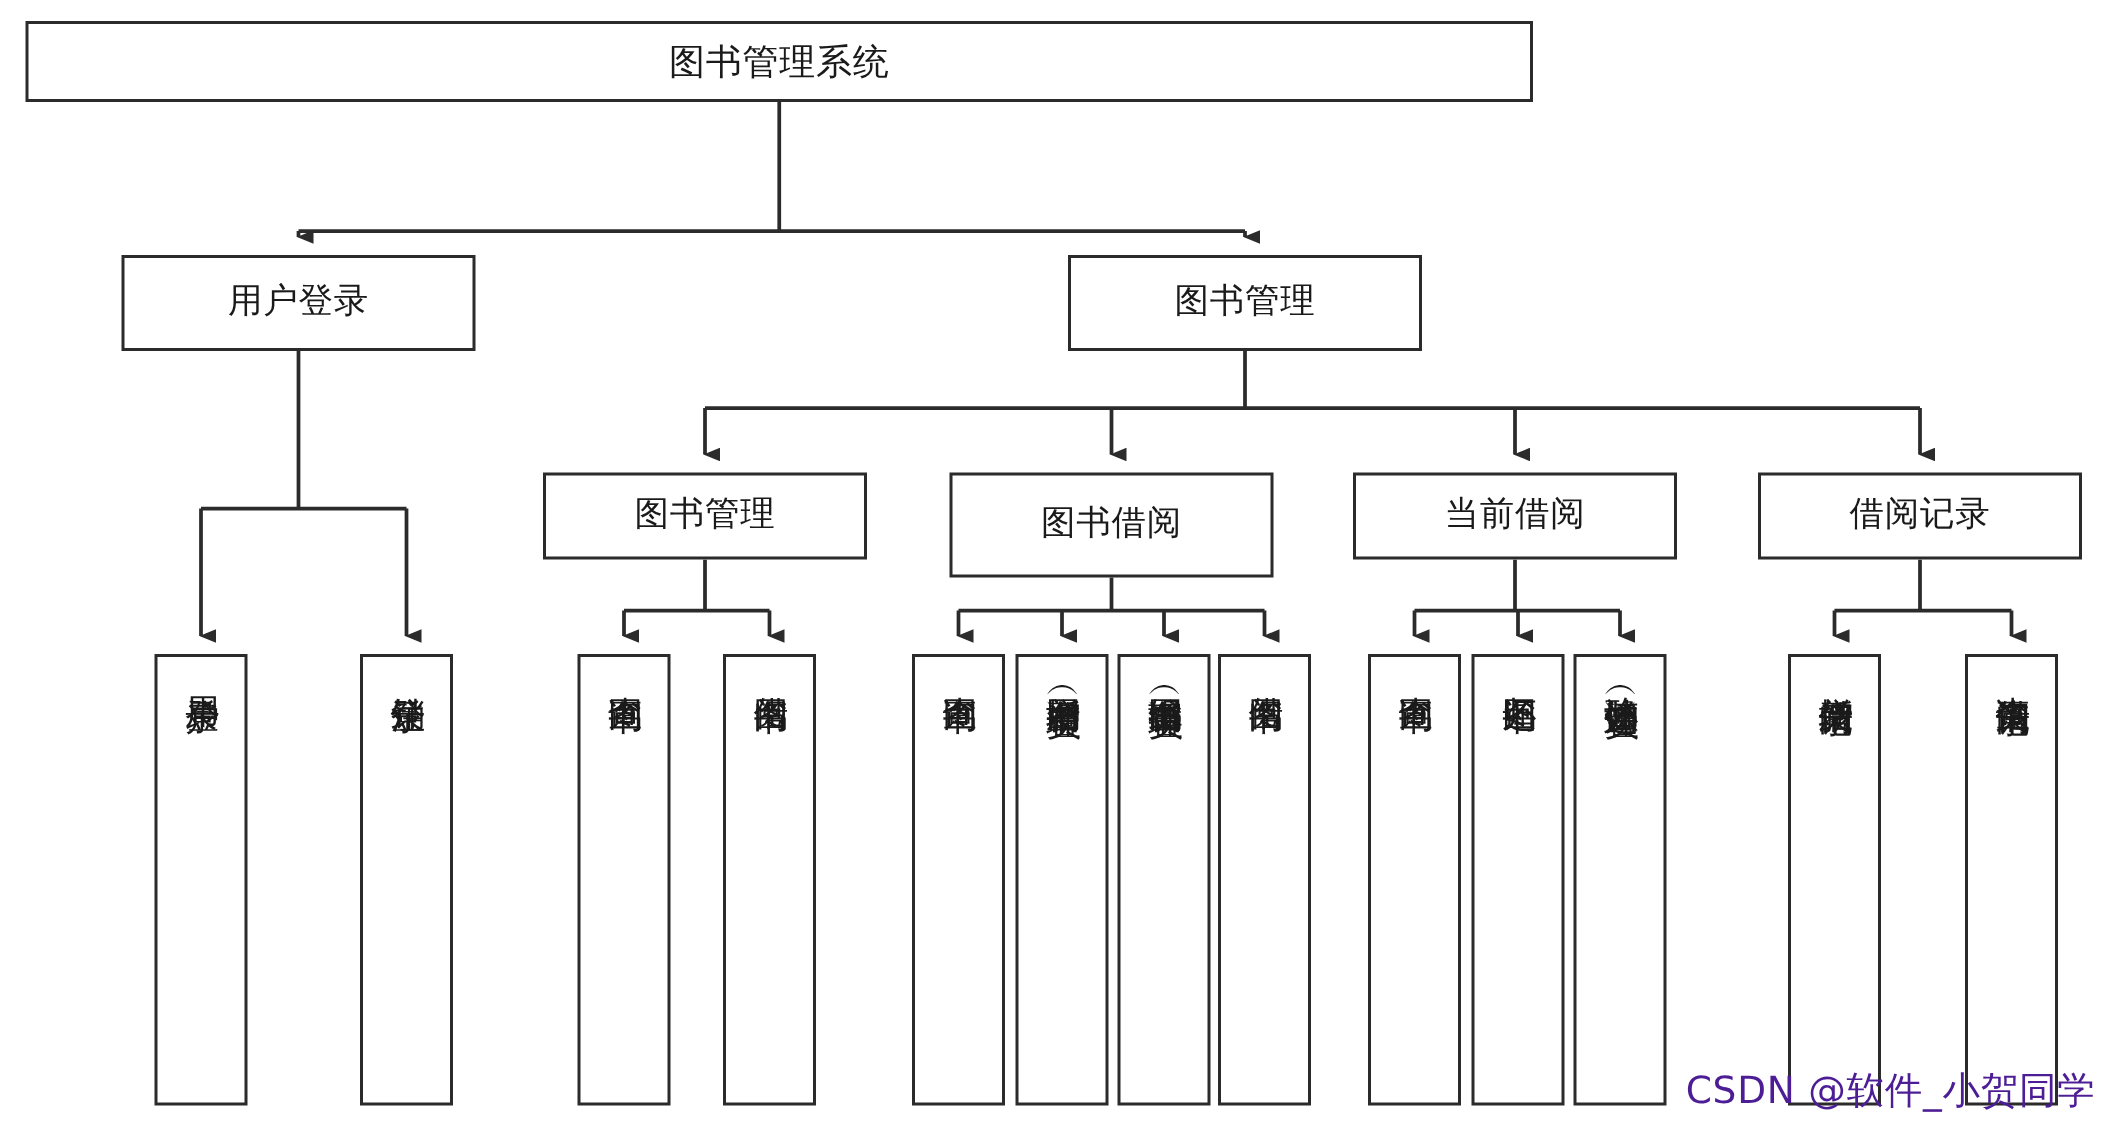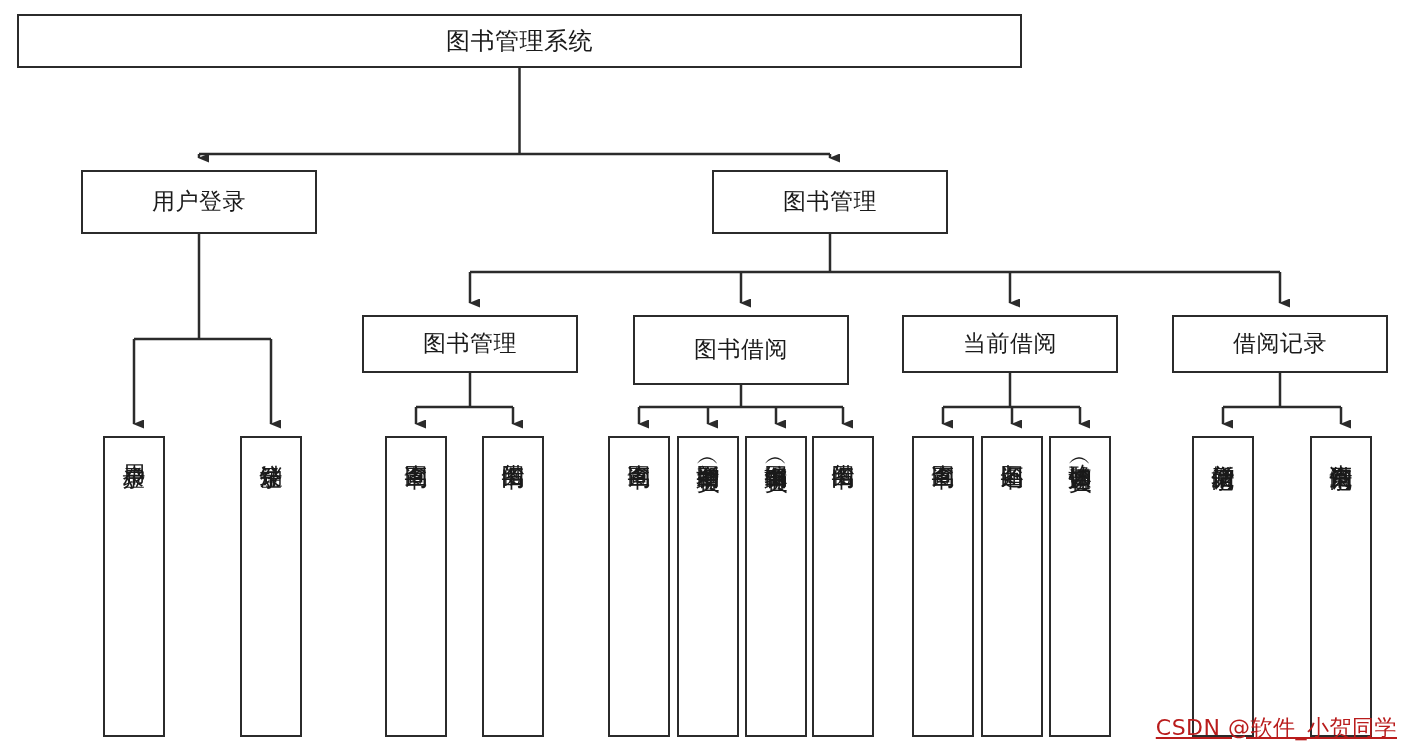"CSDN @软件_小贺同学" .watermark { color: #b91c1c -> #4c1d95; font-size: 22px -> 25px; text-decoration: underline -> none }
